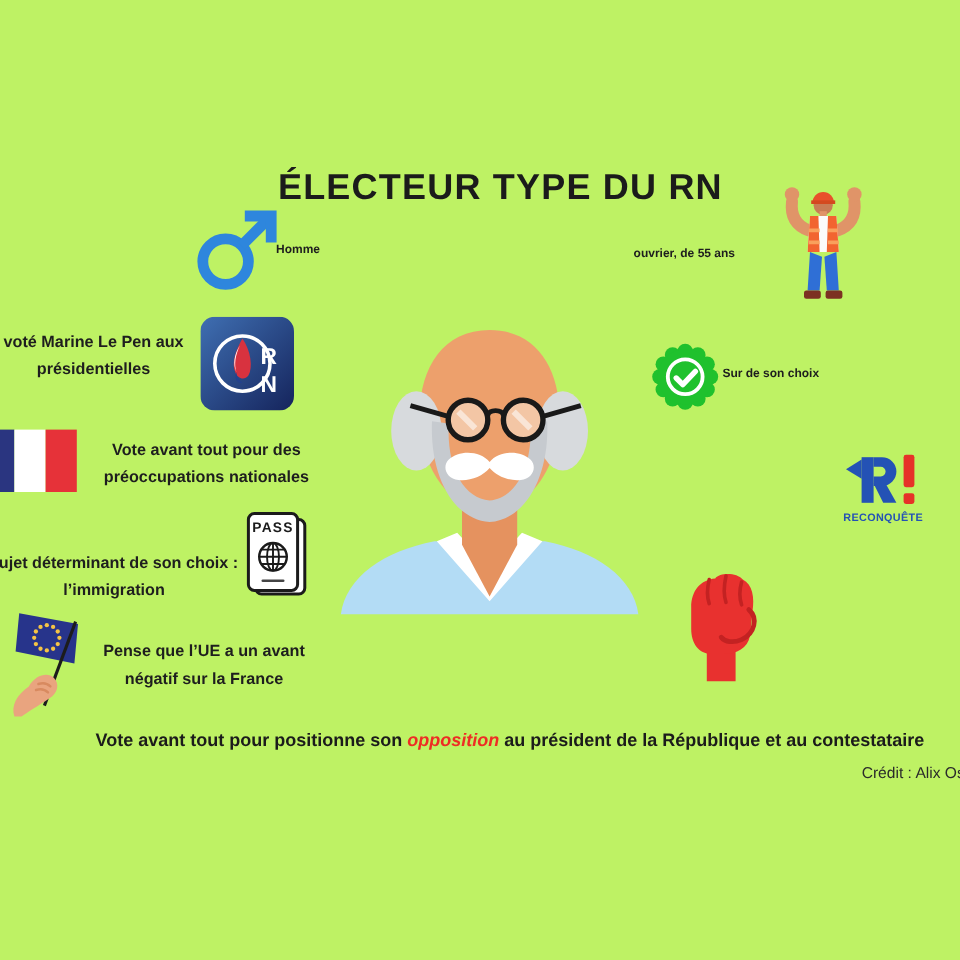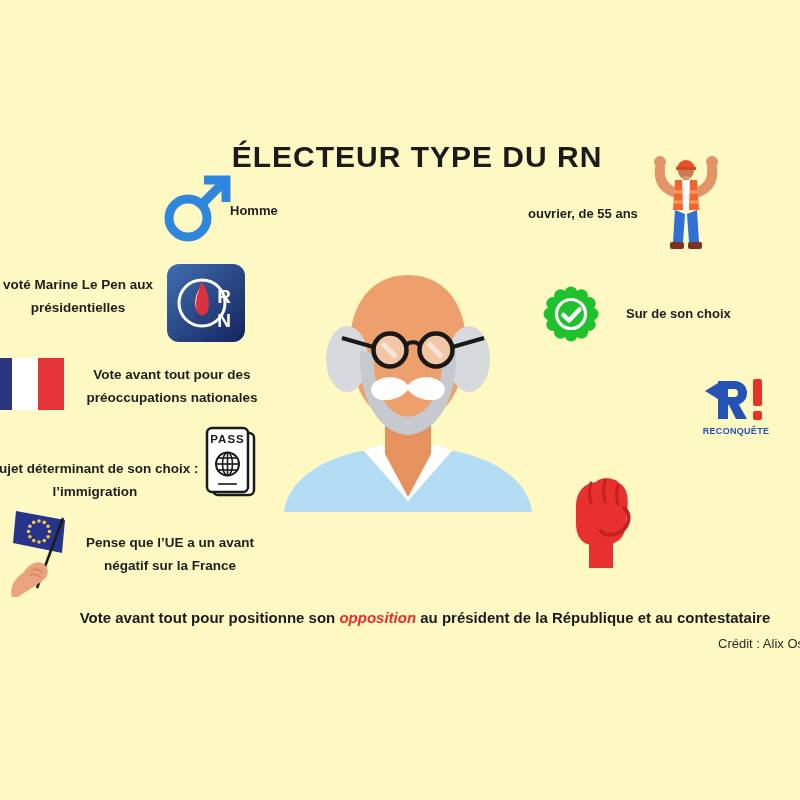"ÉLECTEUR TYPE DU RN" #stage { background: #fef9c3 -> #bef264 }
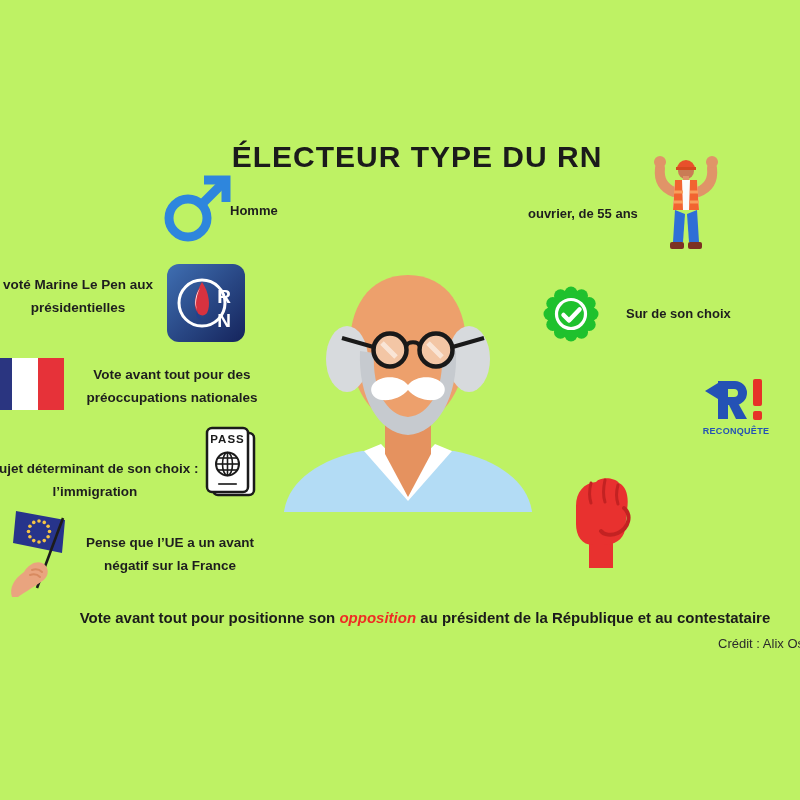"Homme" .small-label { font-size: 13px -> 10px }
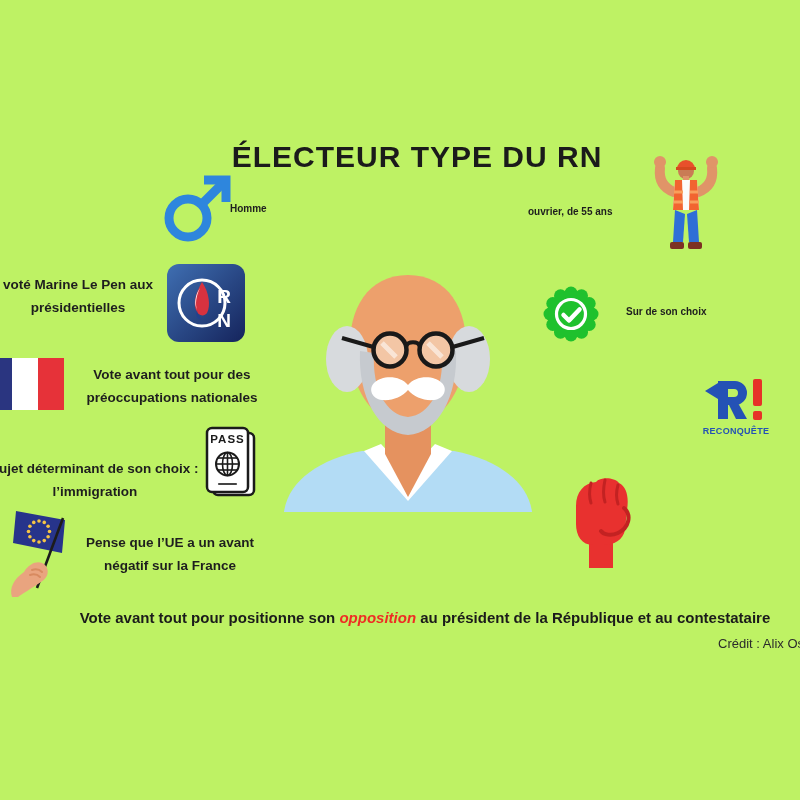"Sur de son choix" div.abs { left: 626px -> 602px }
